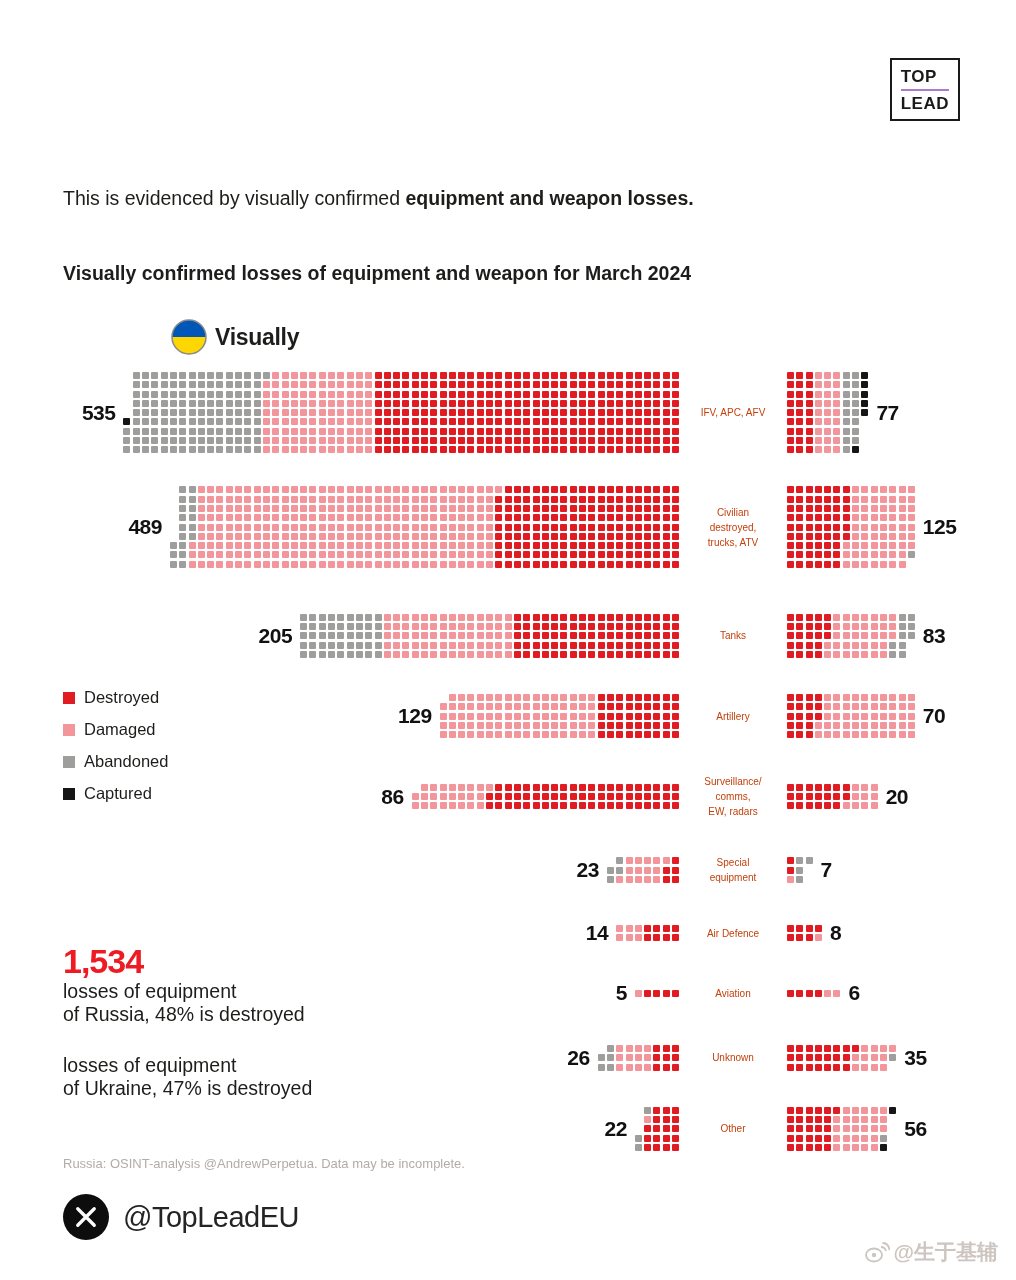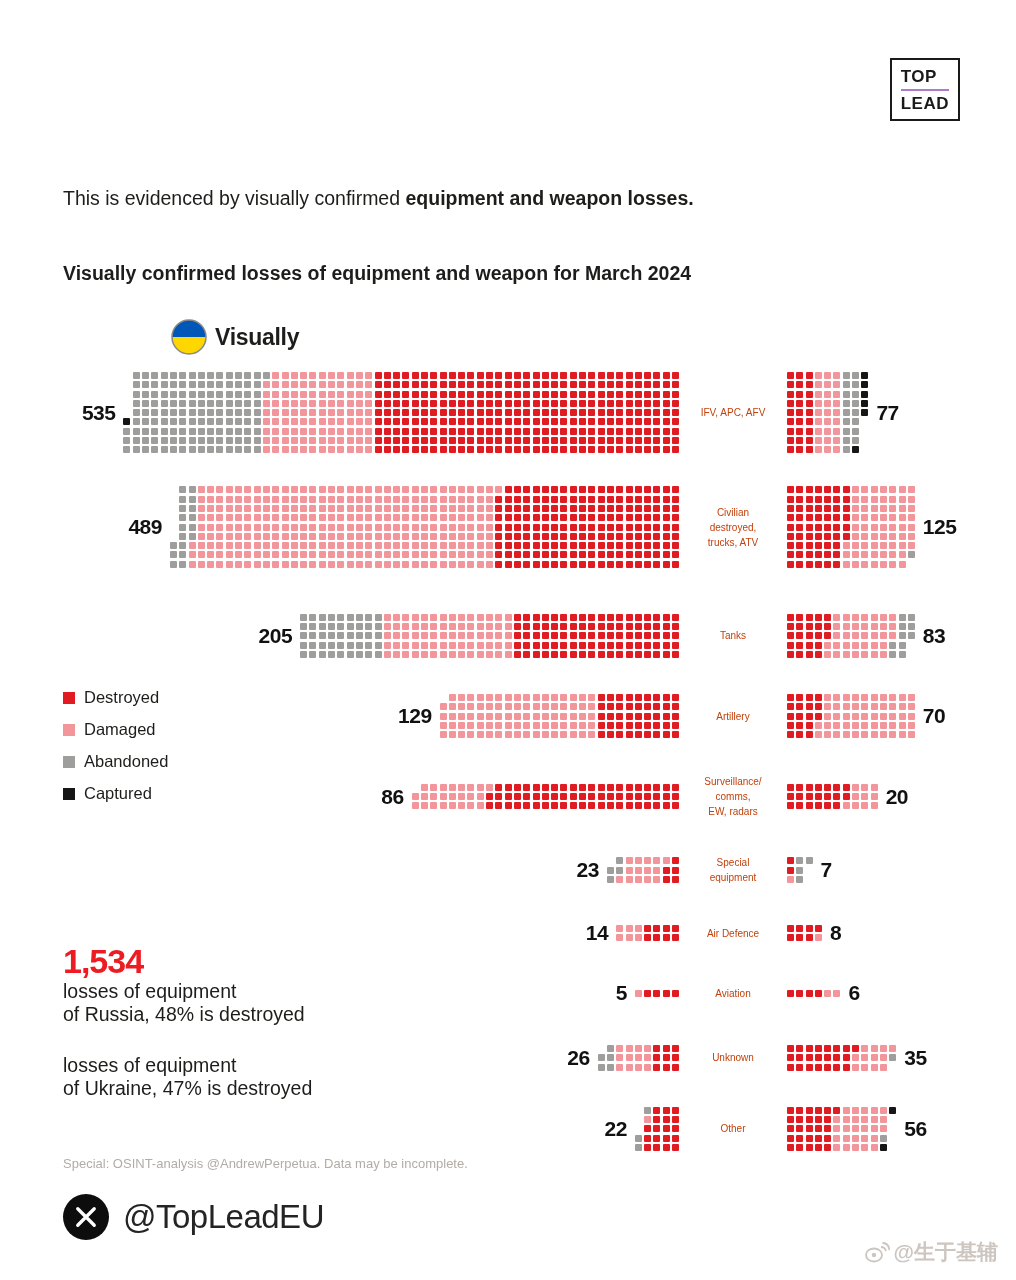"Special: OSINT-analysis @AndrewPerpetua." div.source { text: Special -> Russia }
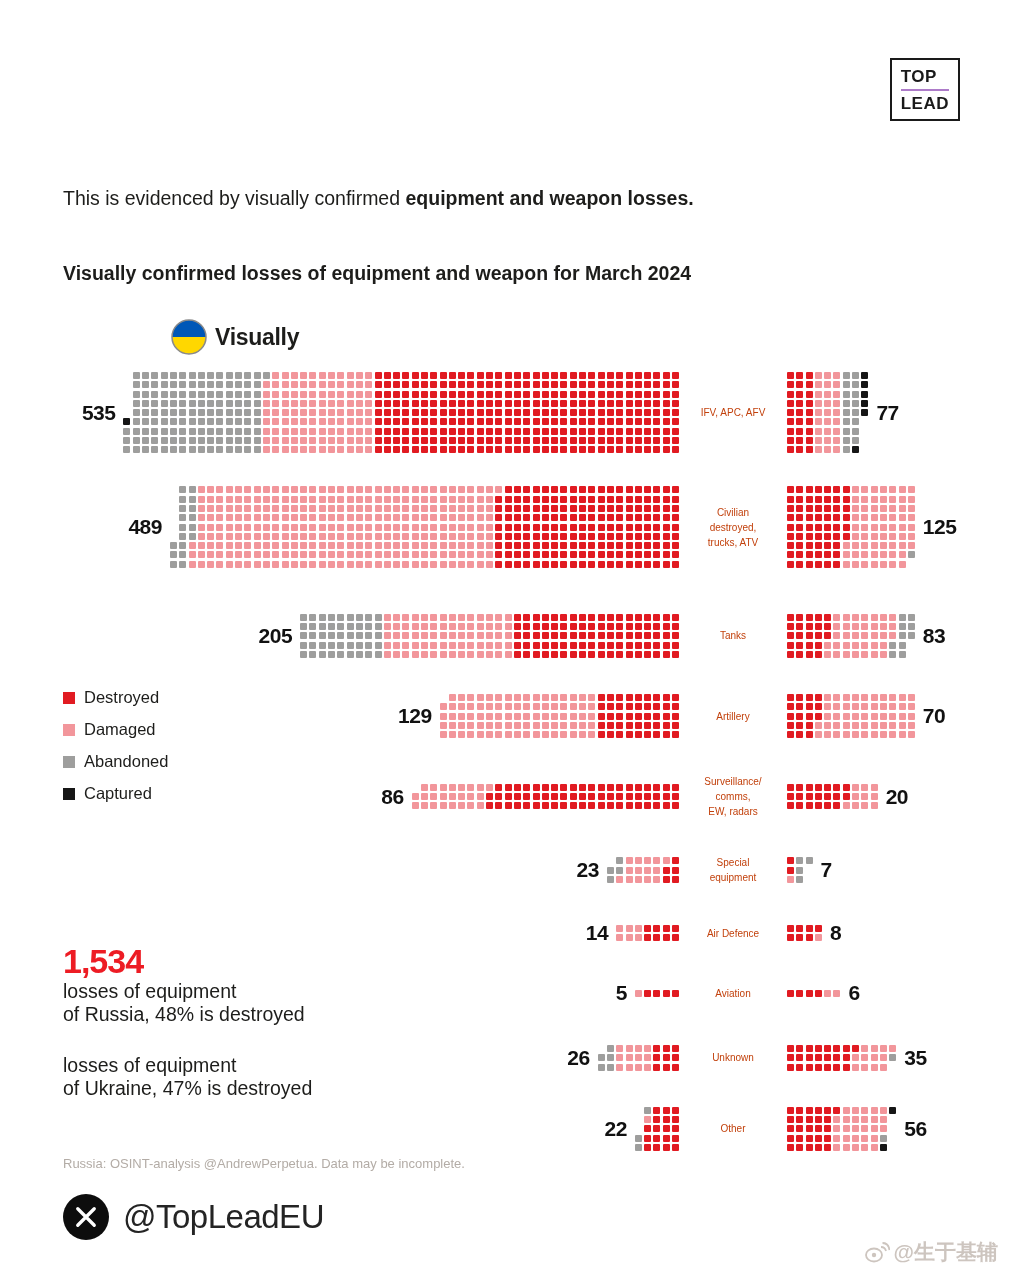"@TopLeadEU" .handle { font-size: 33px -> 29px }
